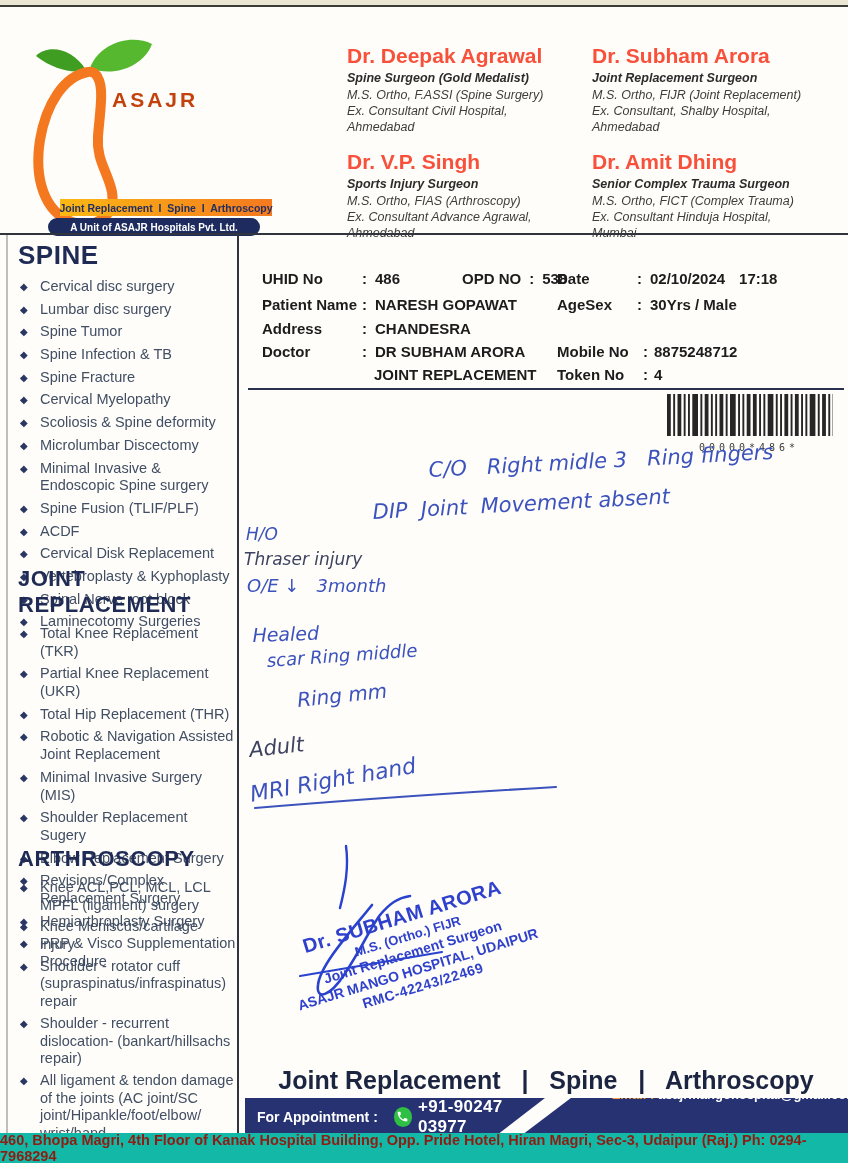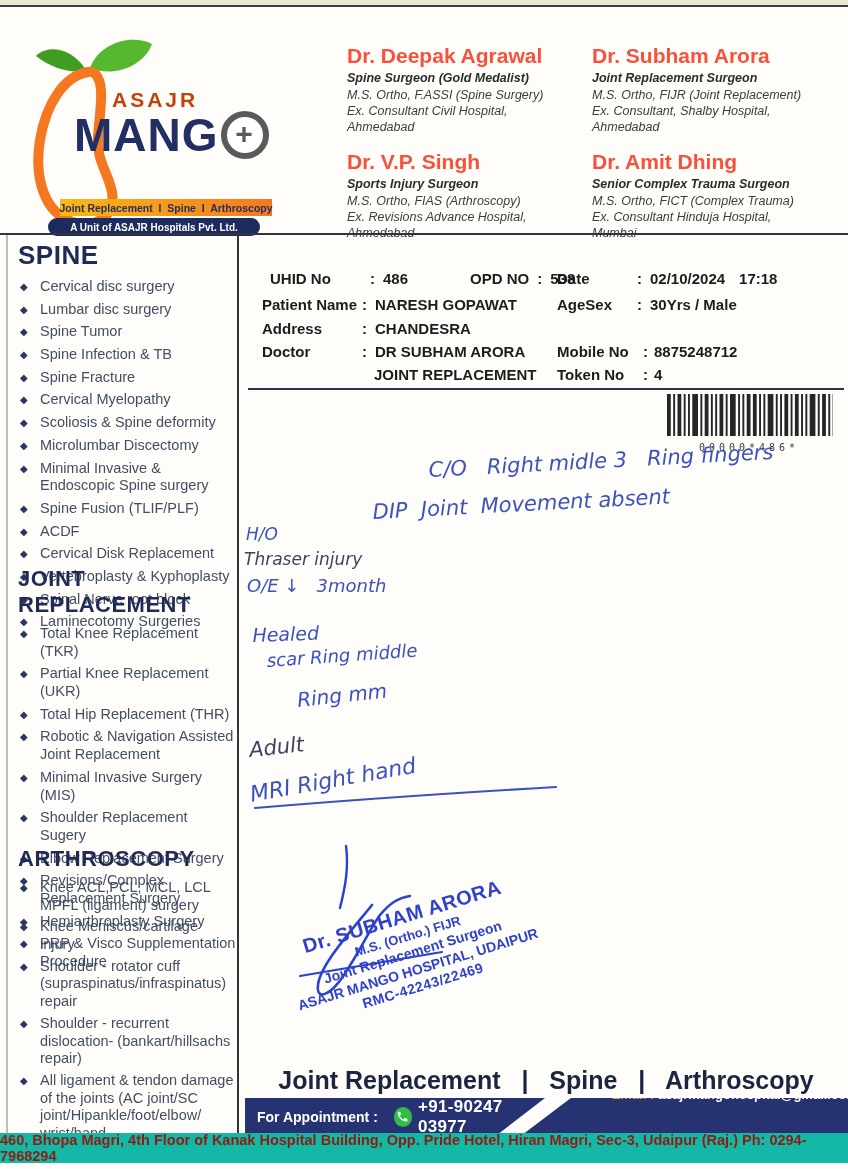"MANG" div.brand-main { html: <div> <span>MANG</span> <span> <span>+</span> </span> </div> -> none }
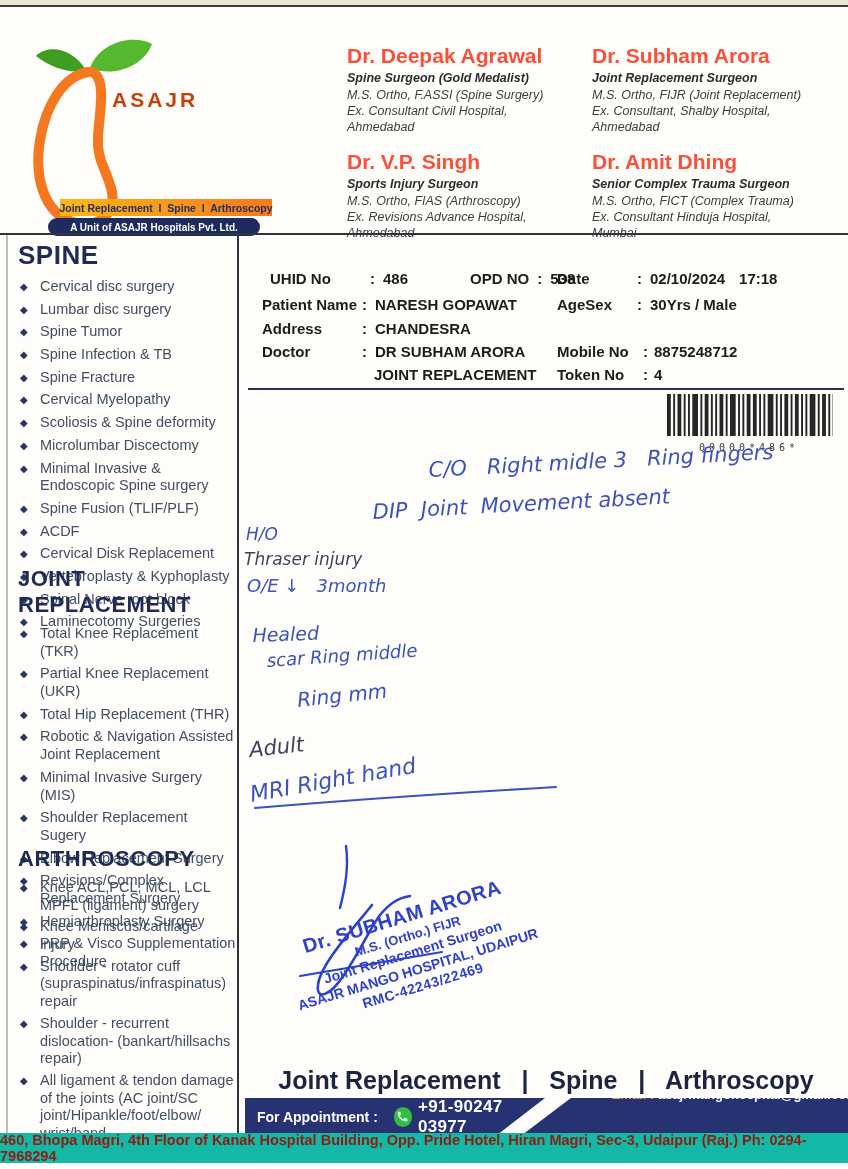"Ex. Revisions Advance Hospital," div.doc-line { text: Revisions Advance Hospital -> Consultant Advance Agrawal }
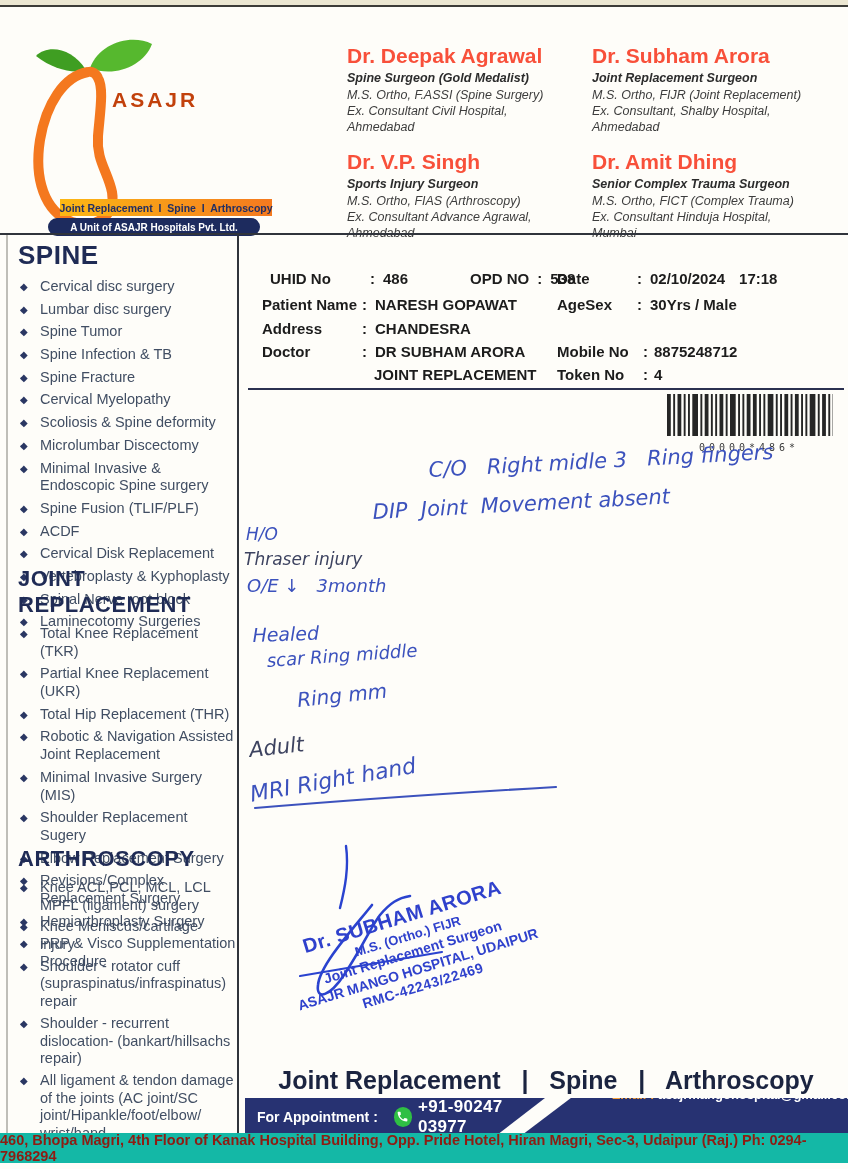"UHID No" div.prow { left: 270px -> 262px }
